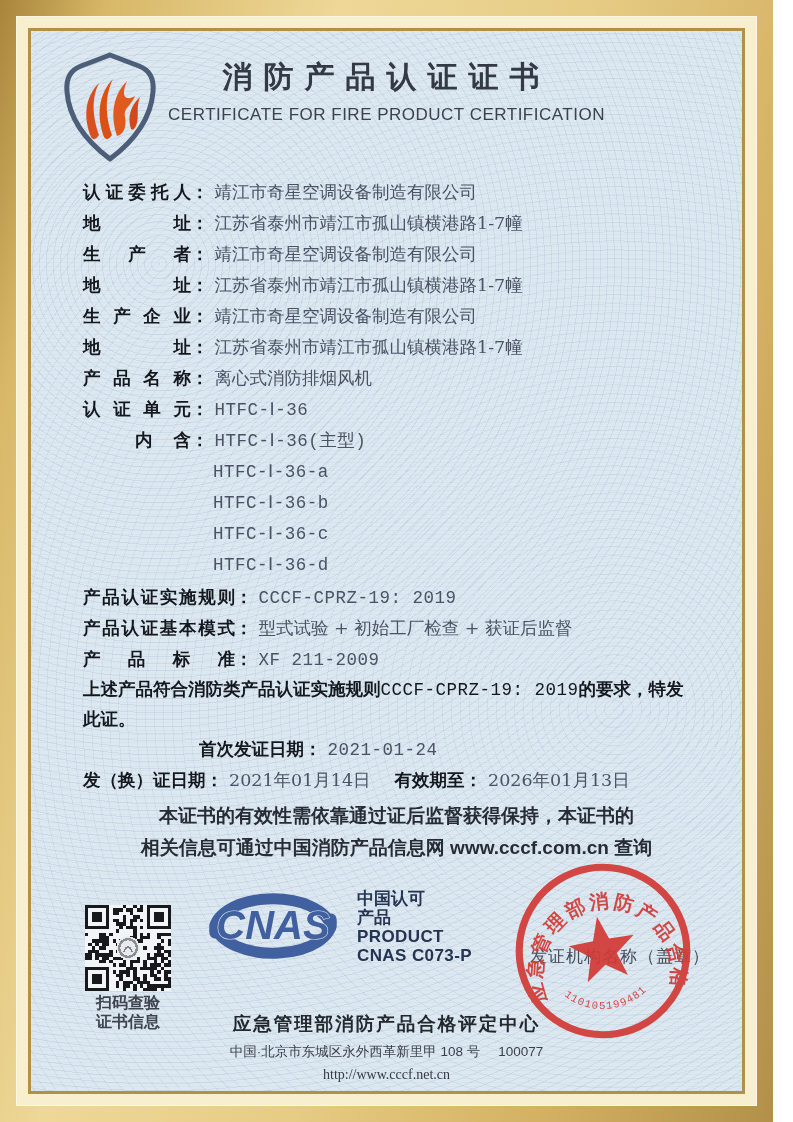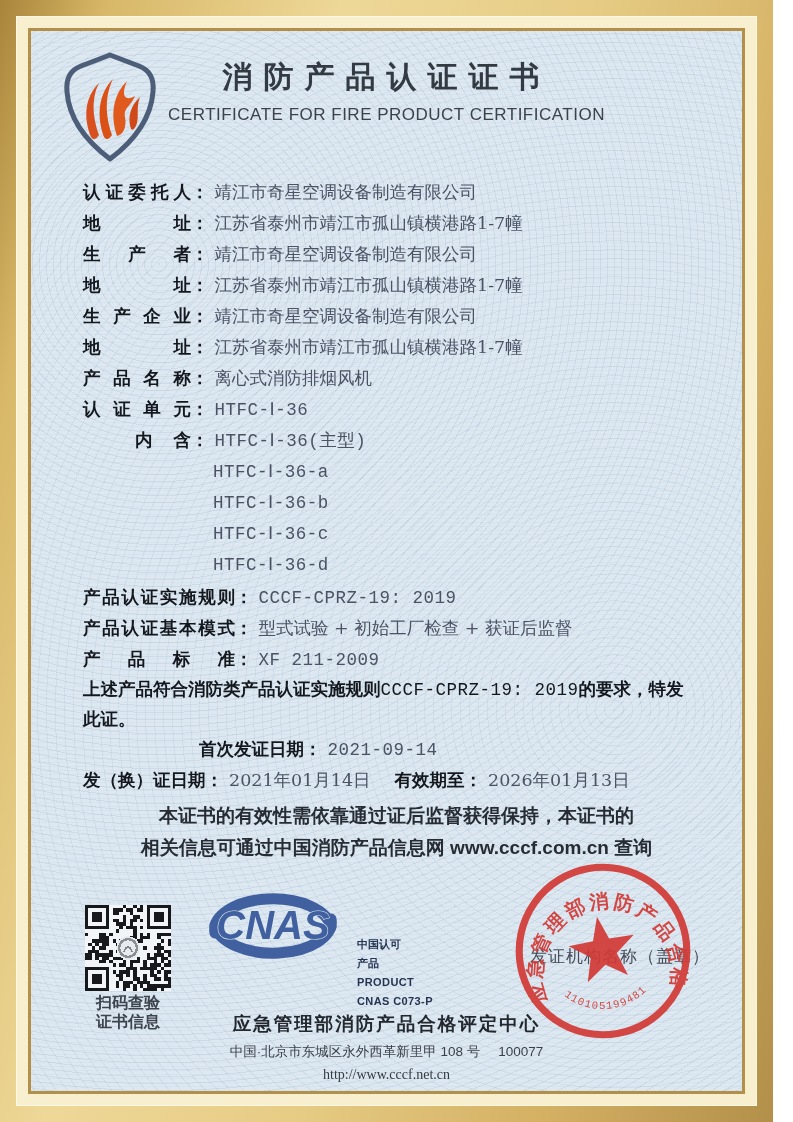"2021-09-14" span.val { text: 2021-09-14 -> 2021-01-24 }
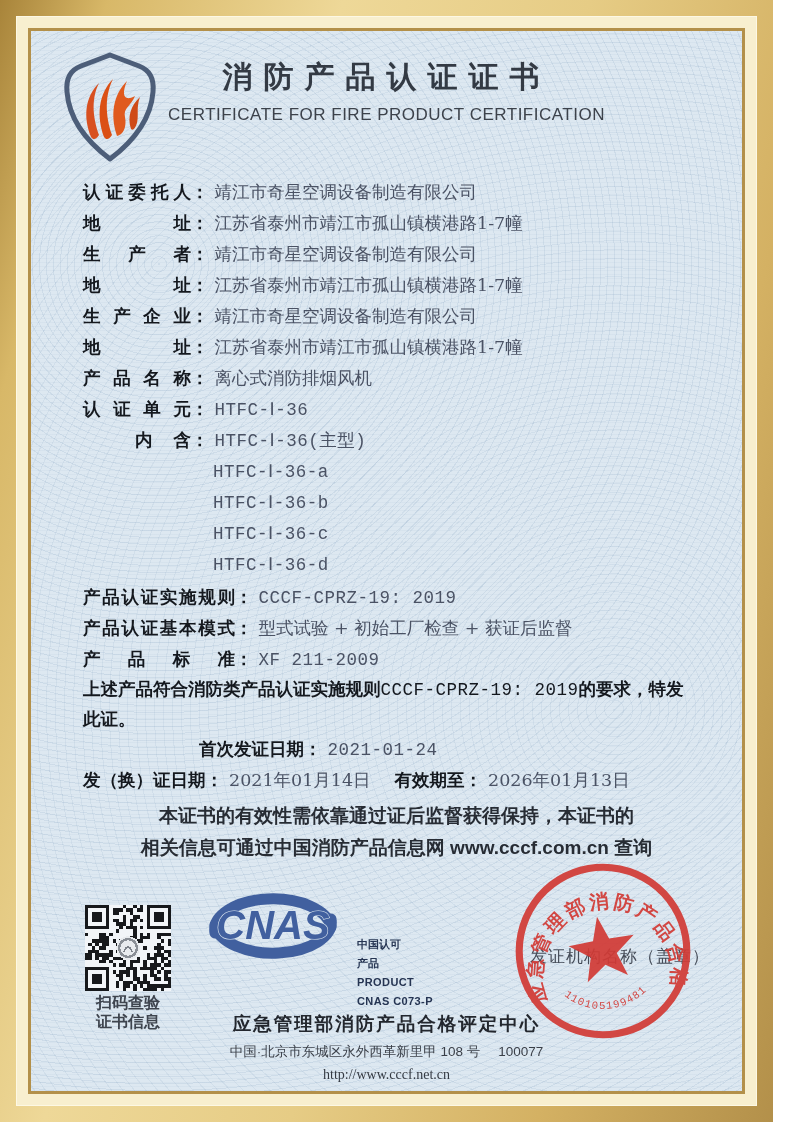"中国认可" .cnas-text { font-size: 11px -> 17px; top: 904px -> 858px }
